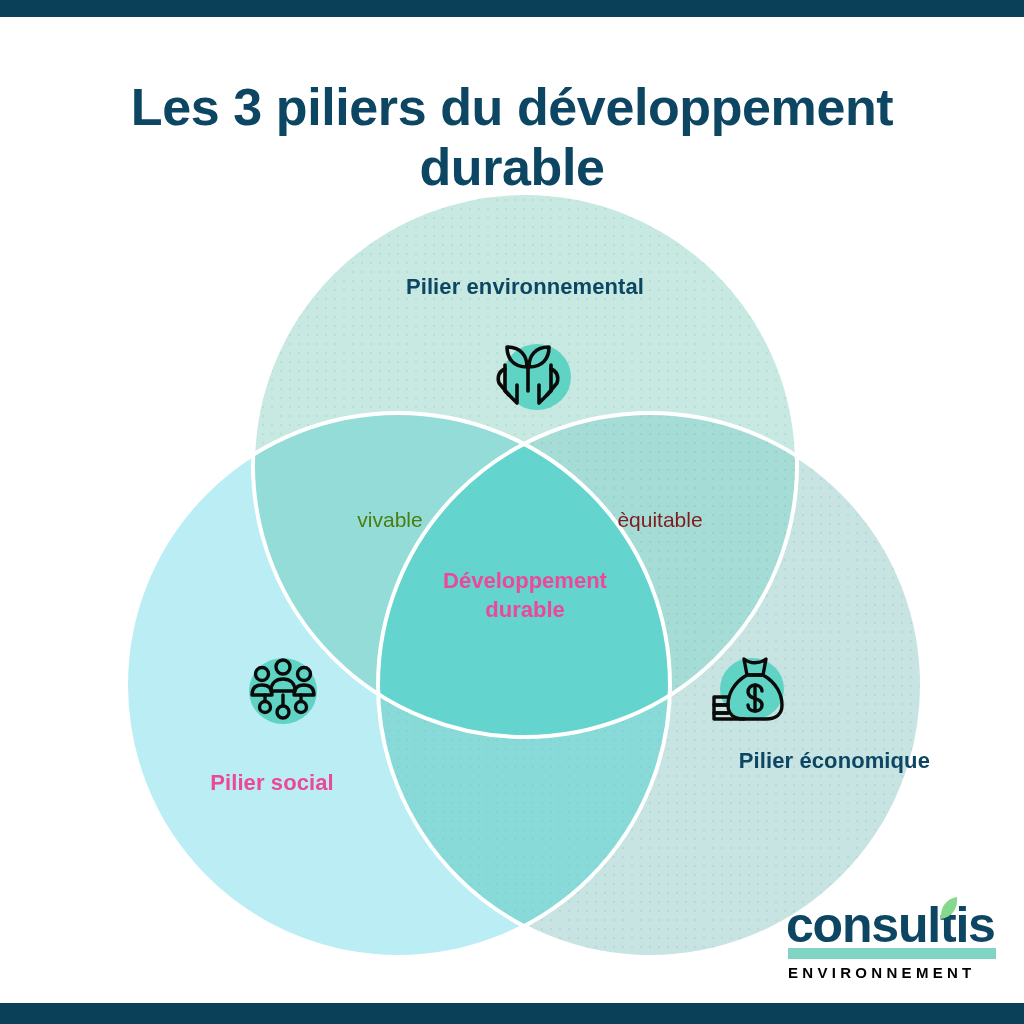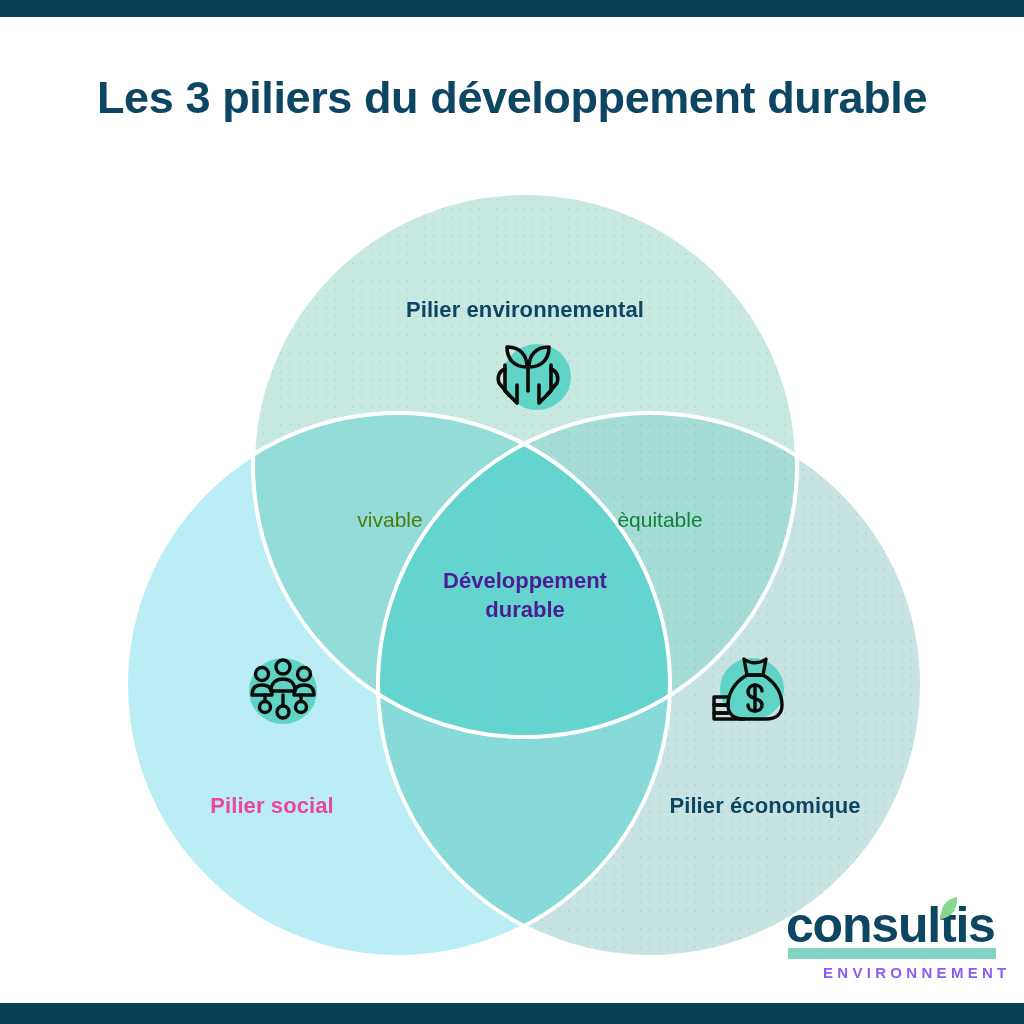"Les 3 piliers du développement" .title { font-size: 45px -> 52px }
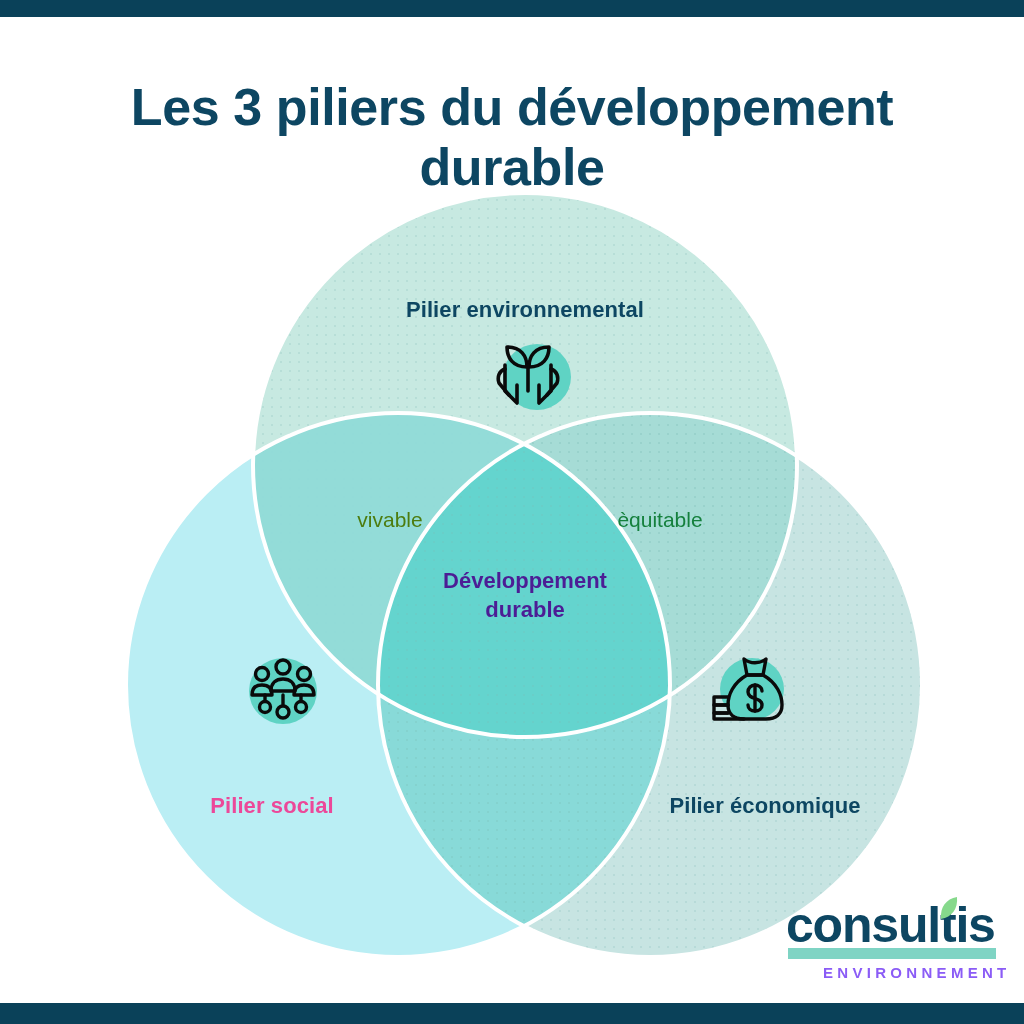"Pilier environnemental" .vlabel.pillar { margin-top: 23px -> none }
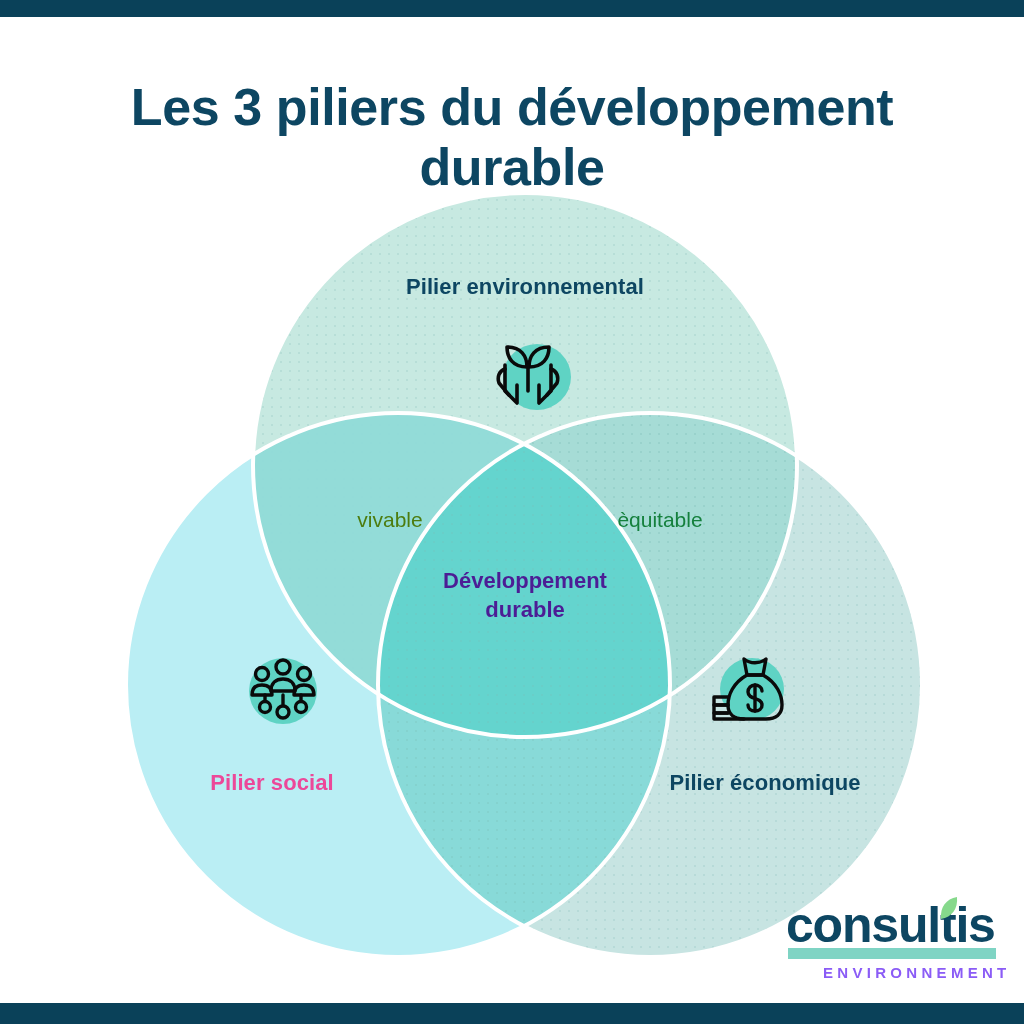"èquitable" div.vlabel { color: #15803d -> #7f1d1d }
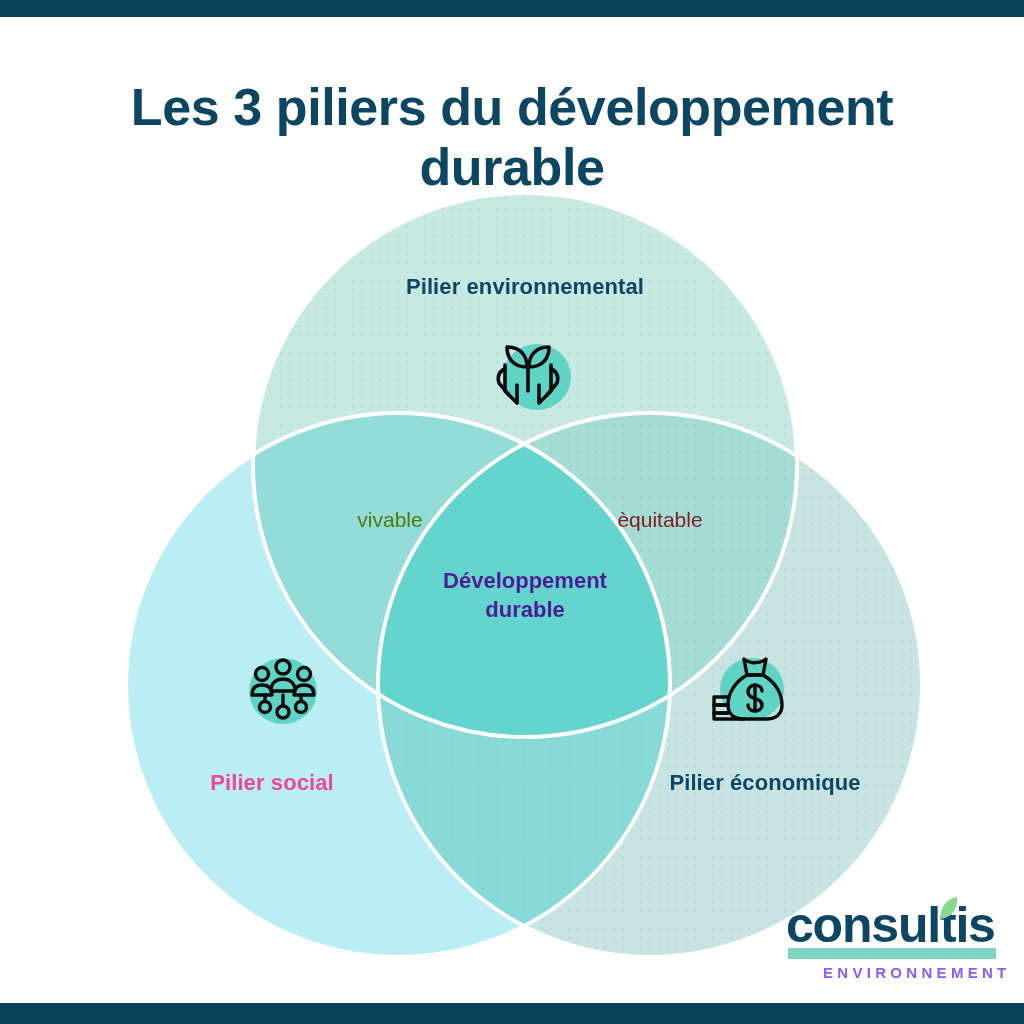"Développement" div.vlabel { color: #4c1d95 -> #ec4899 }
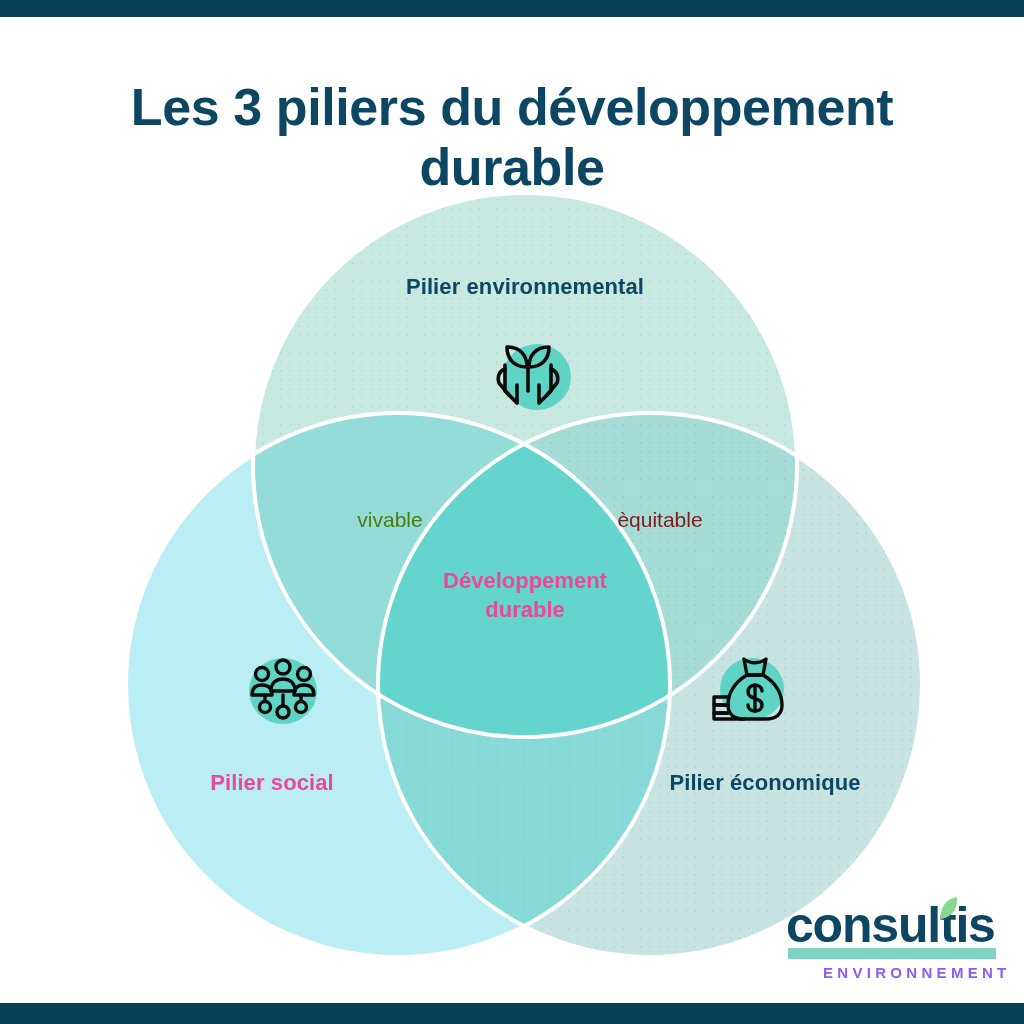"Pilier économique" #lbl-eco { text-align: none -> right; top: 770px -> 748px }
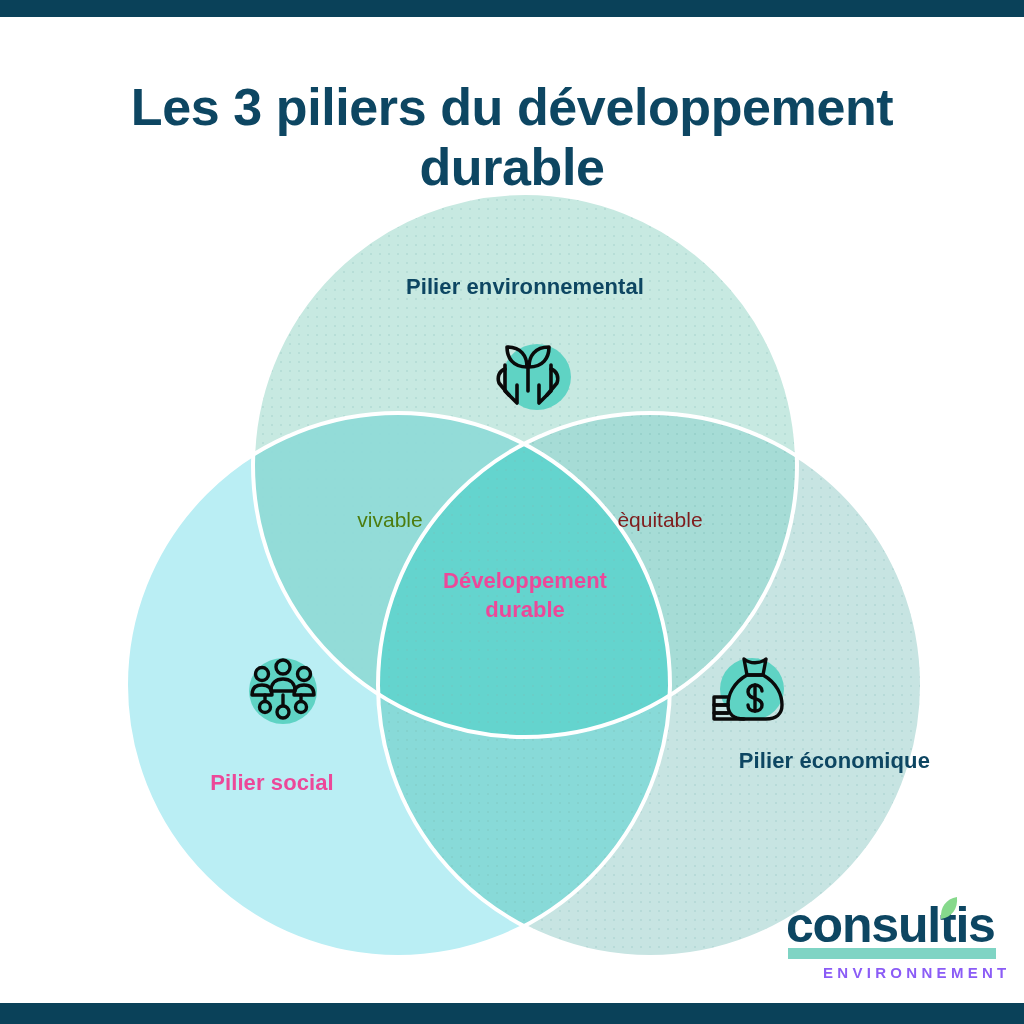"ENVIRONNEMENT" div.logo-sub { color: #8b5cf6 -> #000000; margin-left: 35px -> none }
